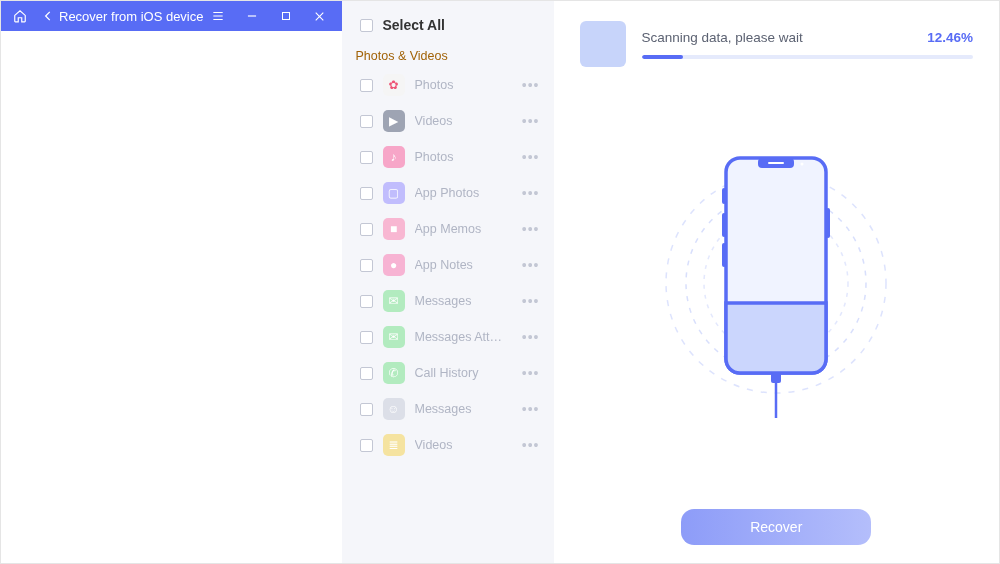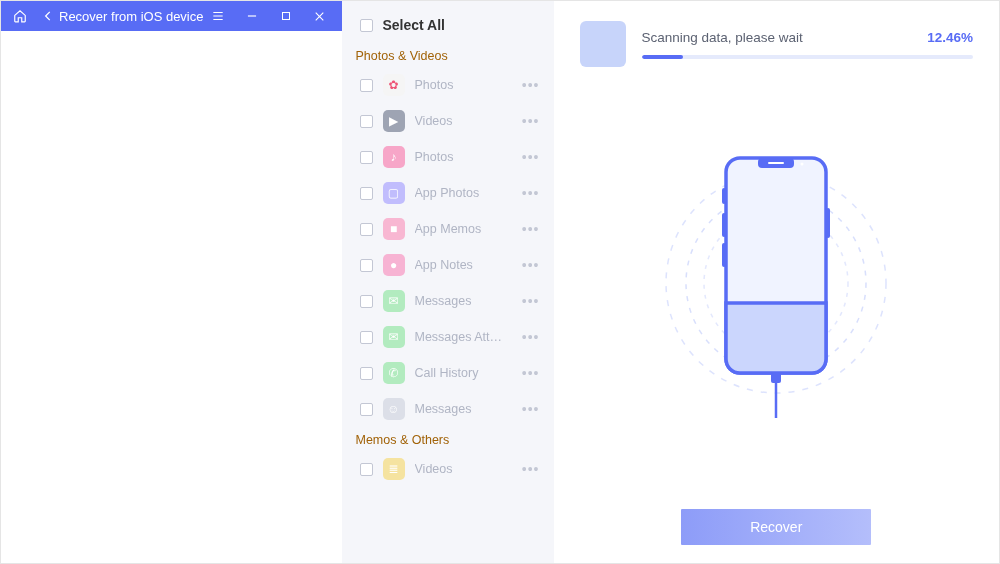"Memos & Others" div.section-title { html: <div>Memos &amp; Others</div> -> none }
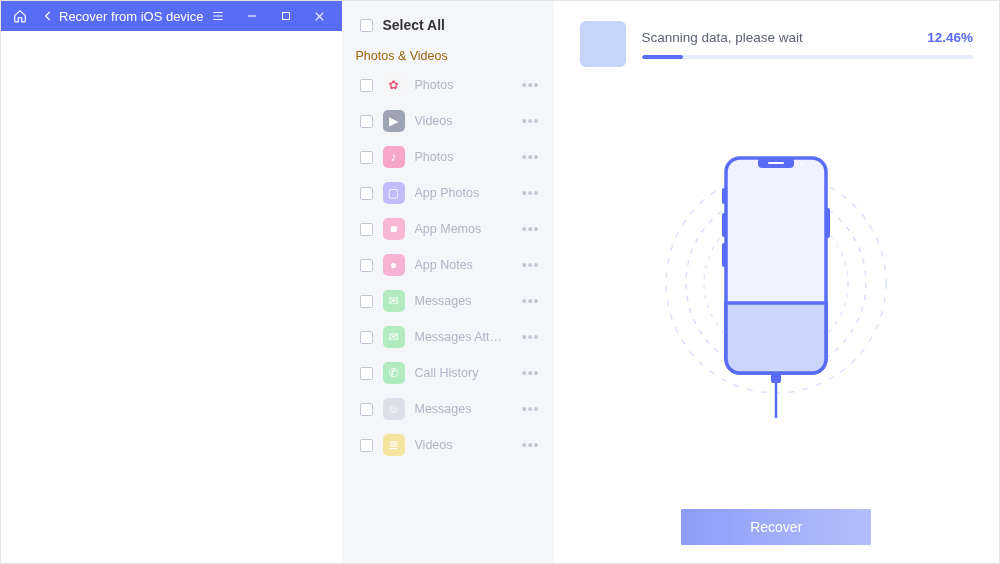"Recover" .recover-btn { border-radius: 1px -> 13px }
